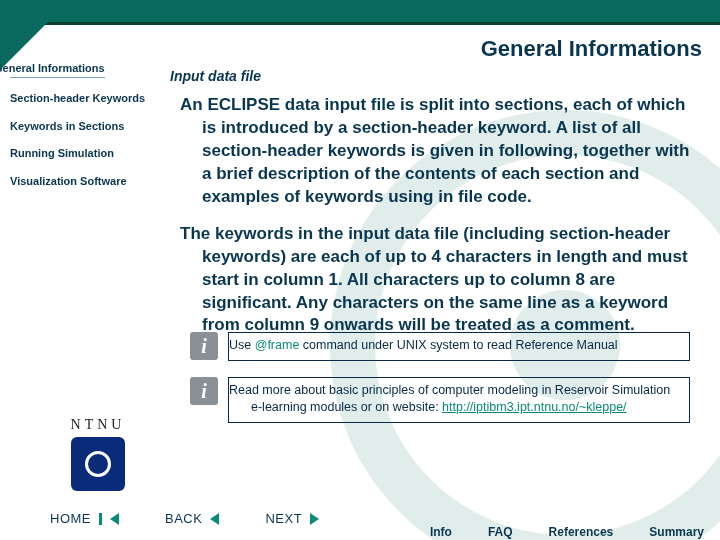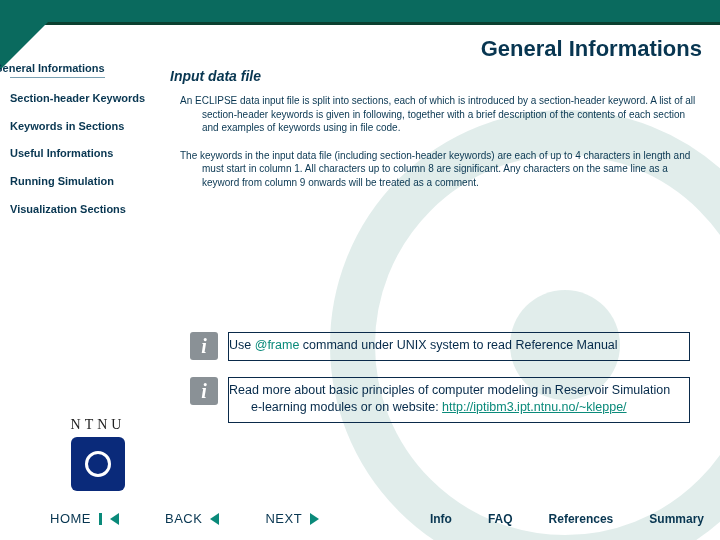"An ECLIPSE data input file" .content { font-size: 10px -> 17px; font-weight: none -> bold }
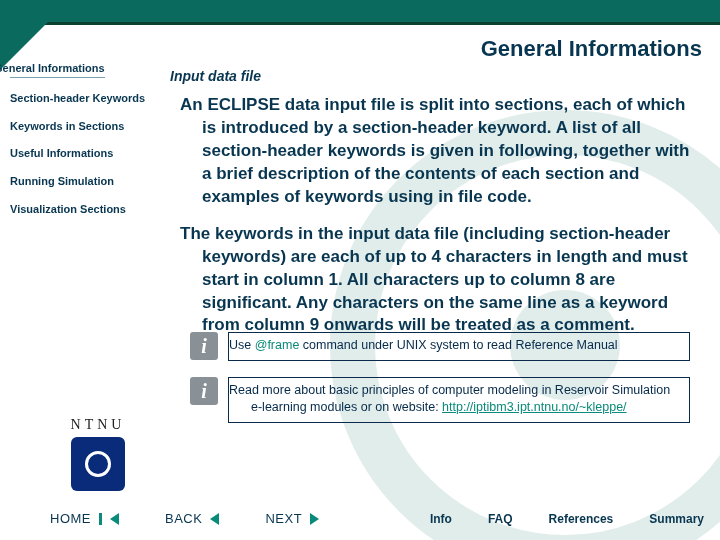"Useful Informations" div.nav-item { html: <div> <span>Useful Informations</span> </div> -> none }
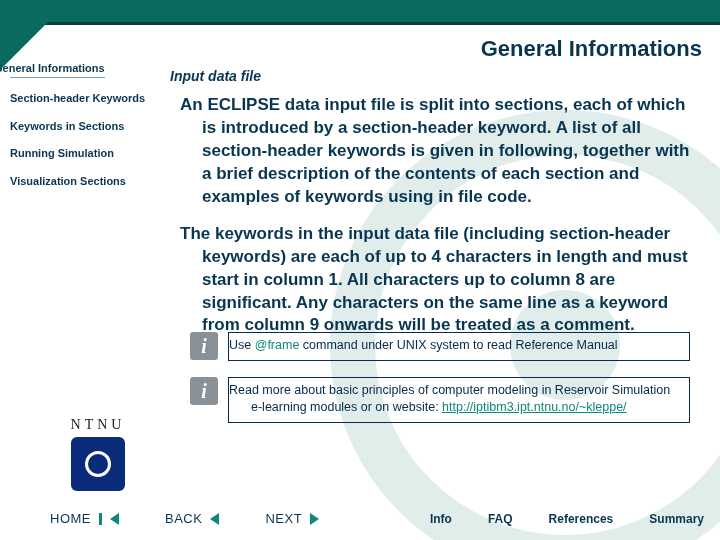"Visualization Sections" span { text: Sections -> Software }
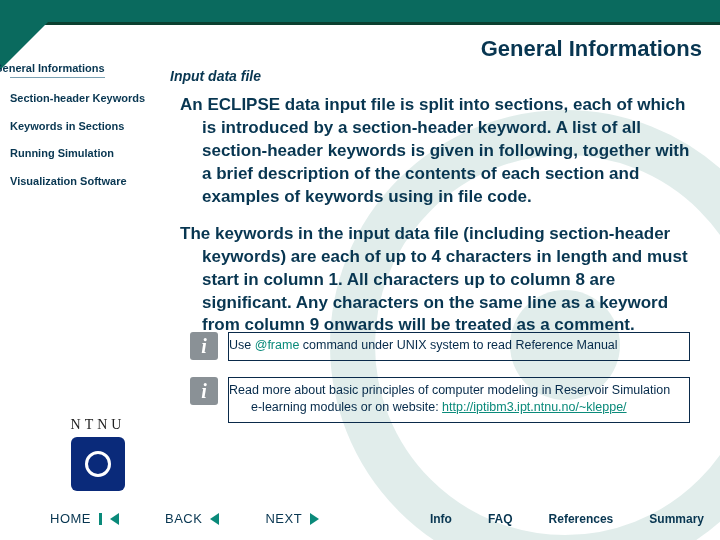"Info" .tabs { bottom: 14px -> 1px }
